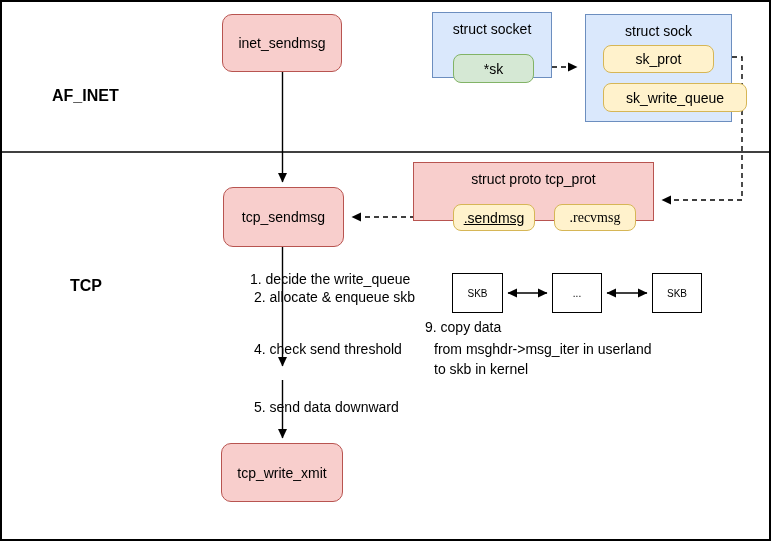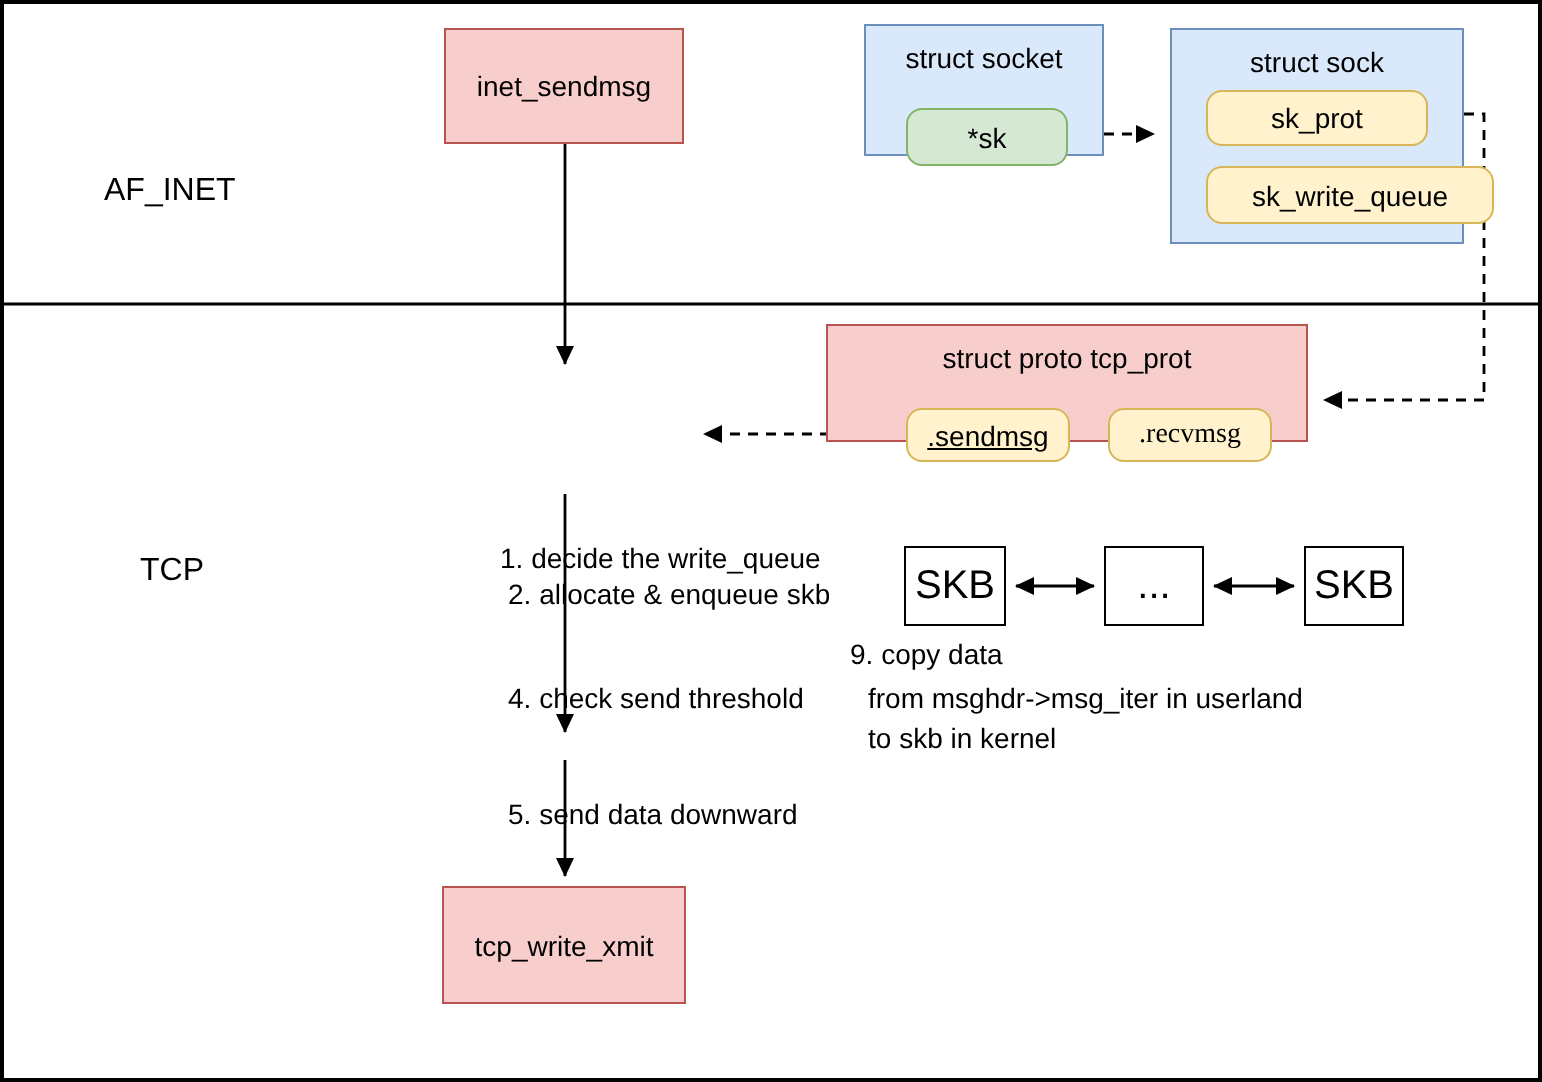"inet_sendmsg" .pink-round { border-radius: 0 -> 10px }
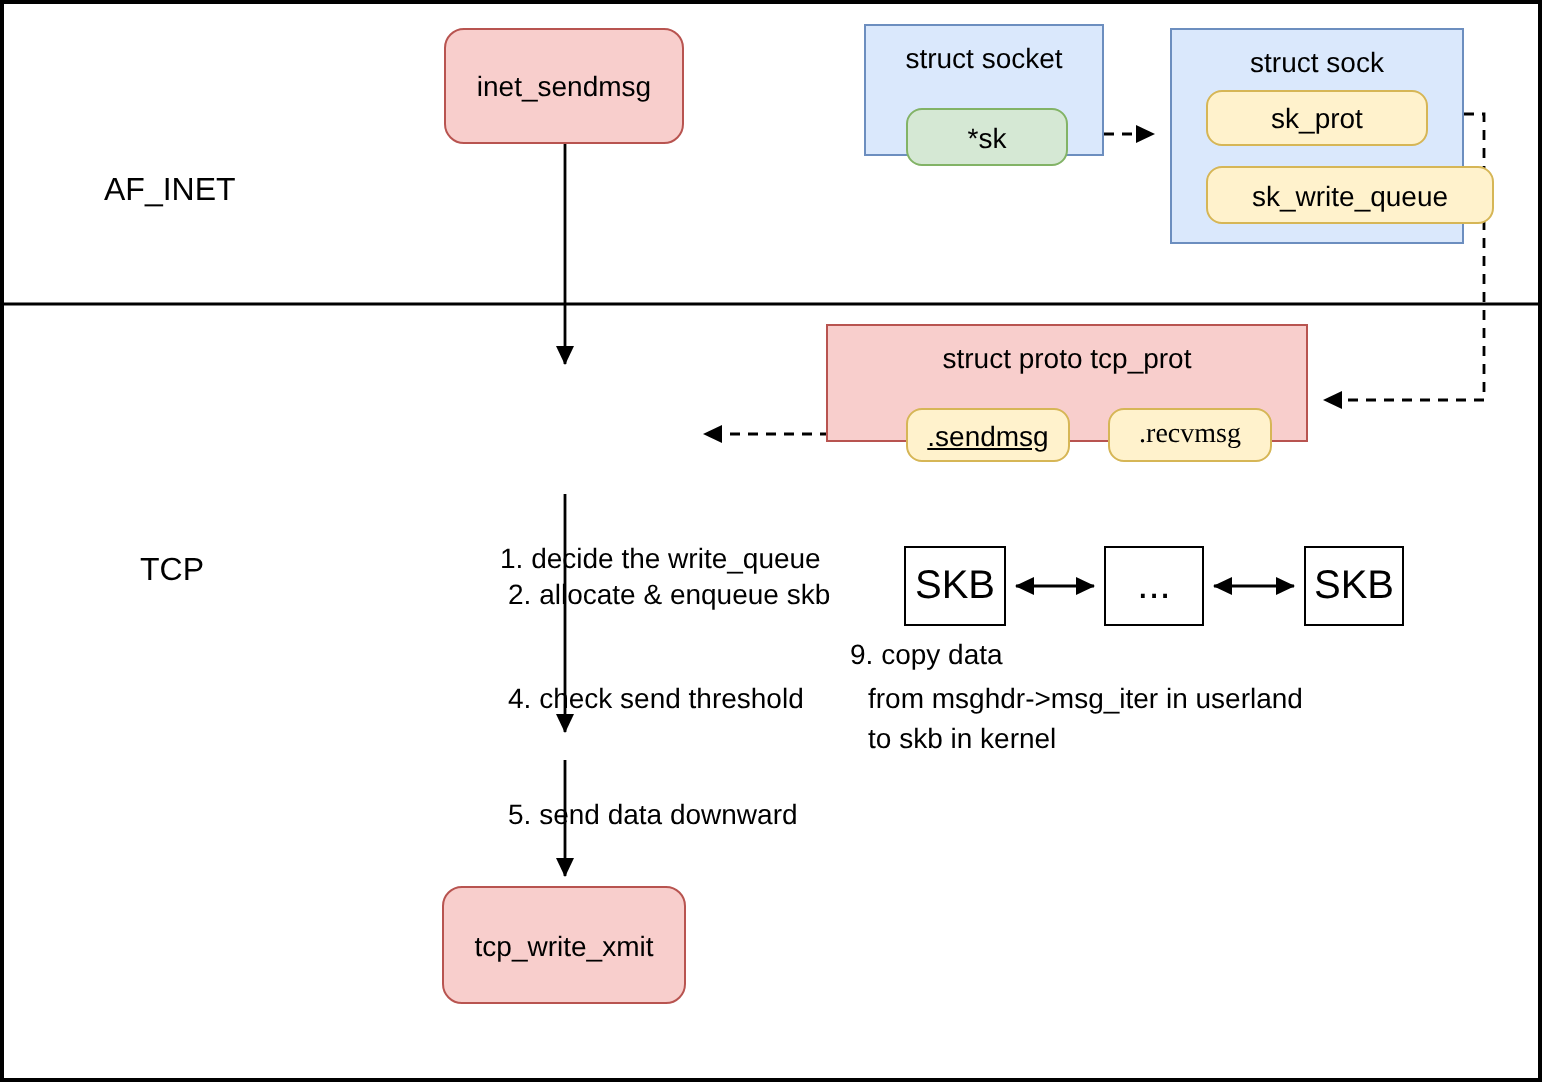"AF_INET" .lane-label { font-weight: normal -> bold }
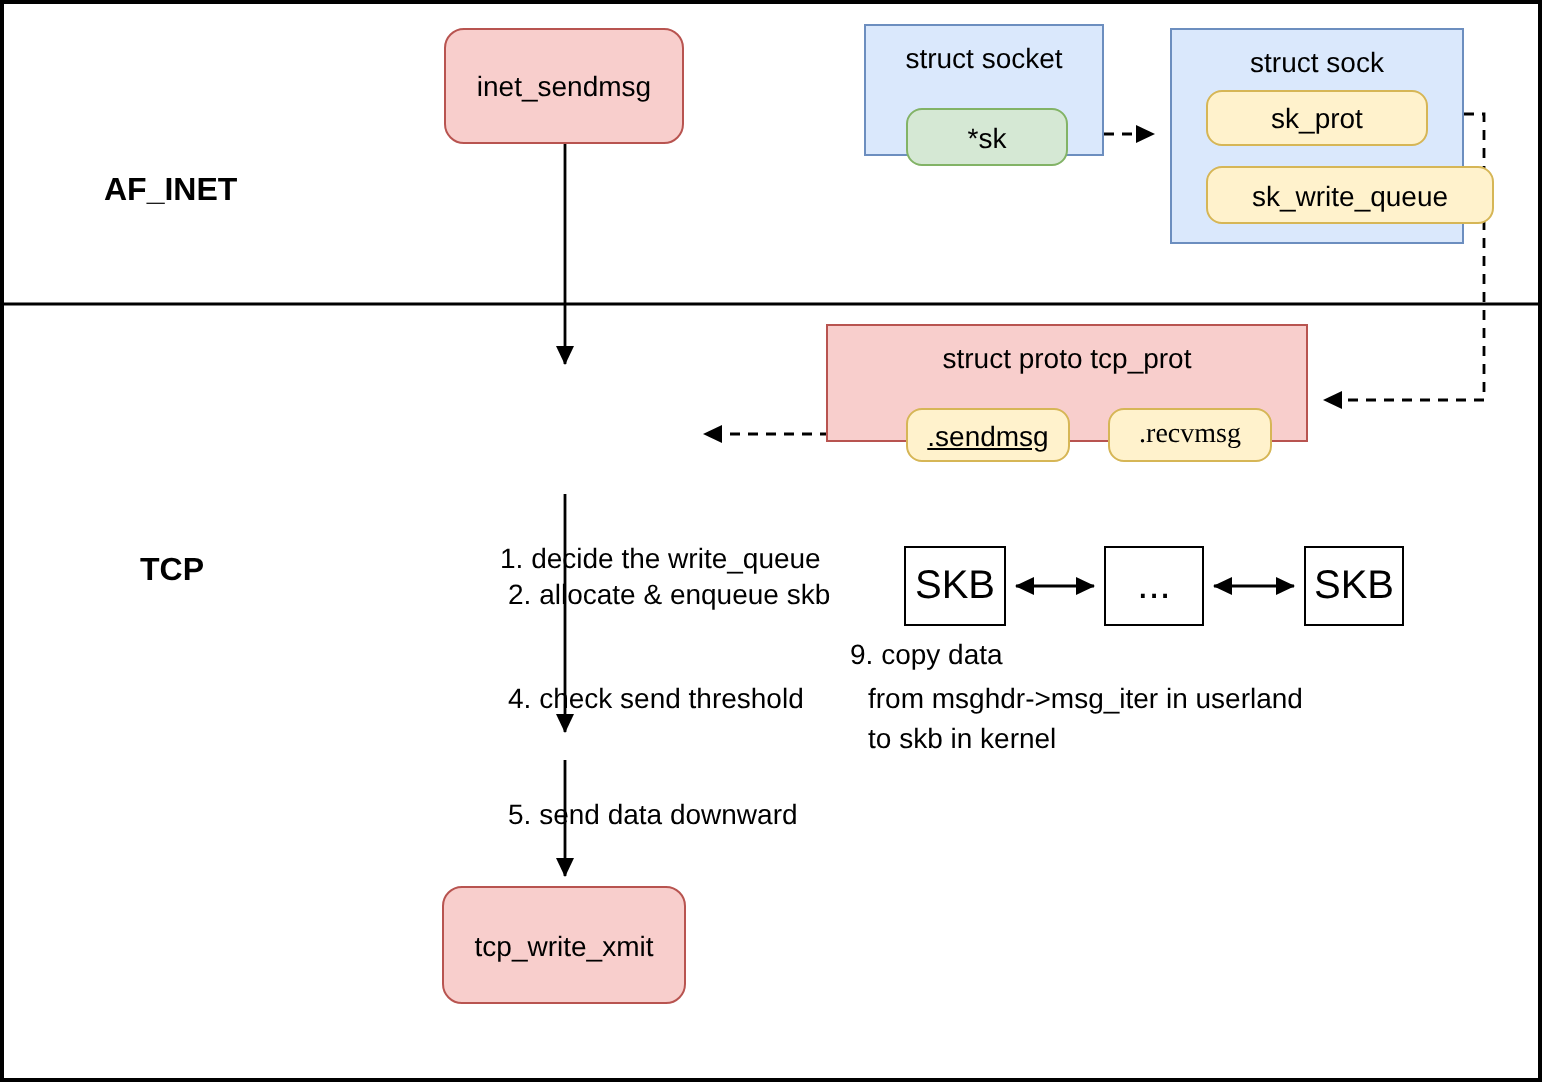"tcp_sendmsg" div.node { html: none -> <div>tcp_sendmsg</div> }
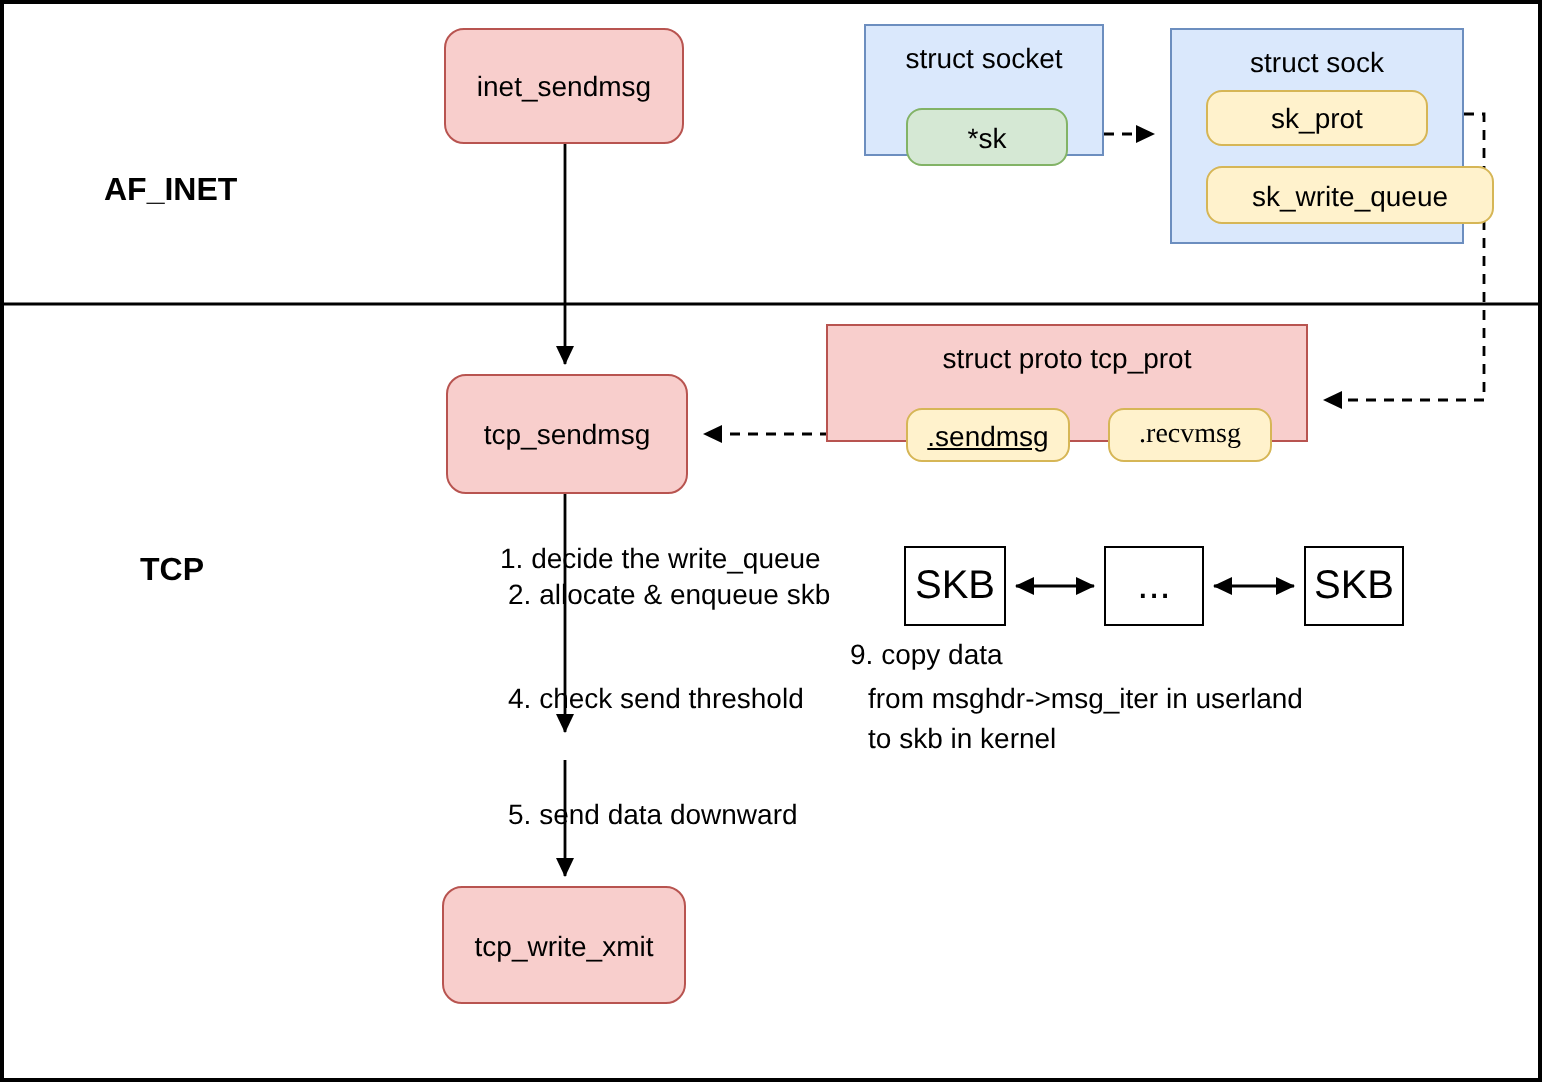"SKB" .skb-box { font-size: 20px -> 10px }
